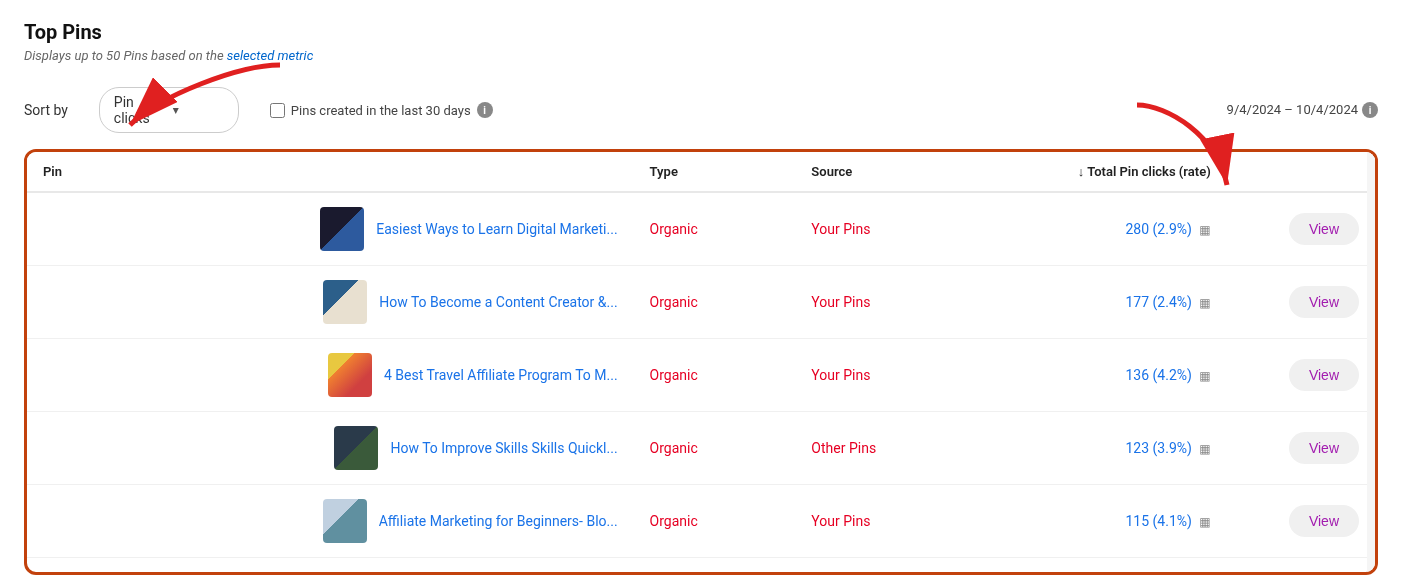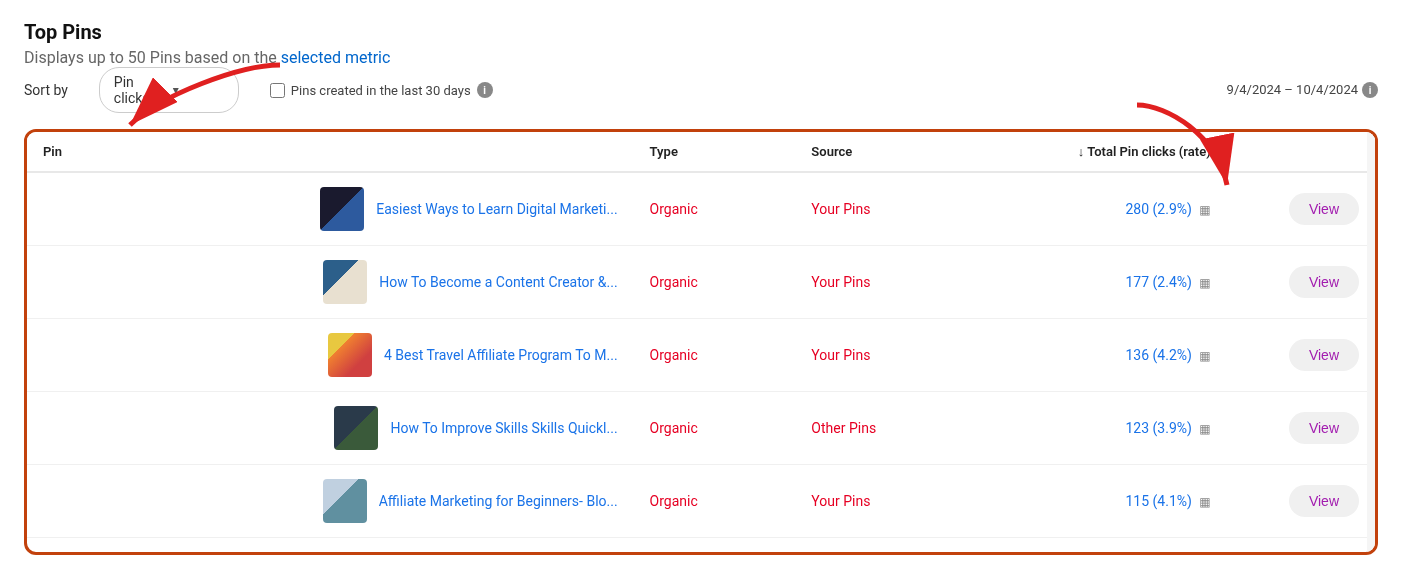"Displays up to 50 Pins" .subtitle { font-size: 16px -> 13px; font-style: none -> italic; margin-bottom: 0 -> 24px }
